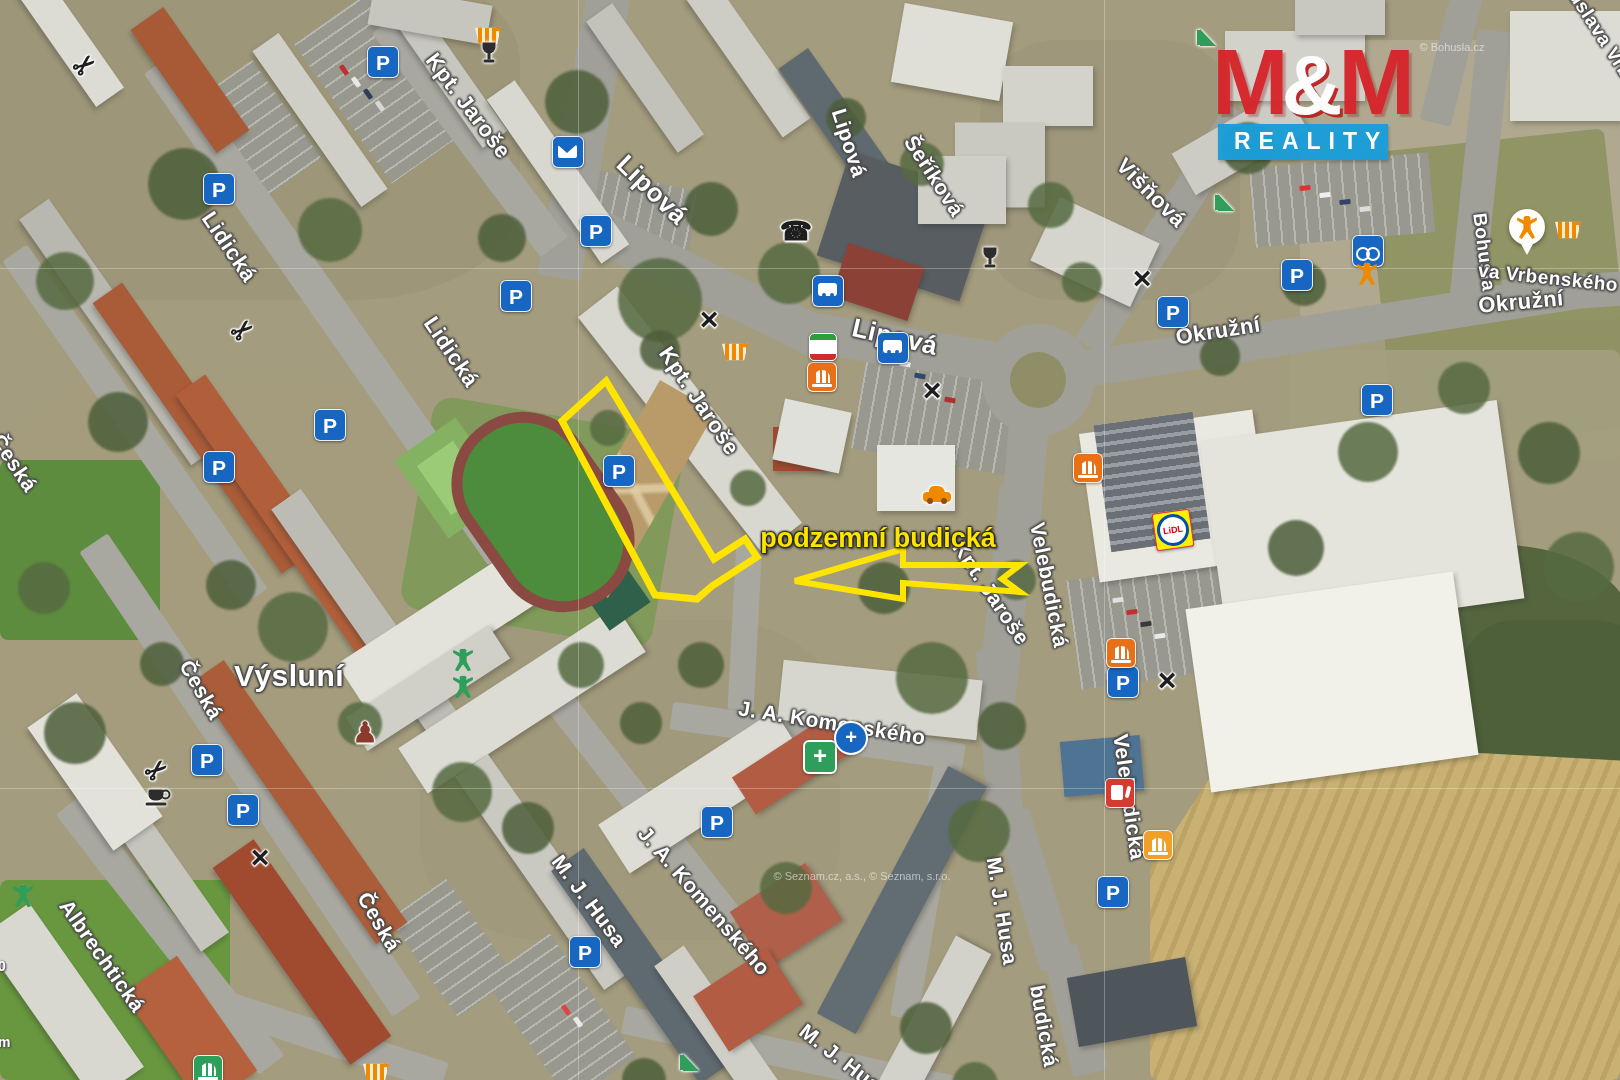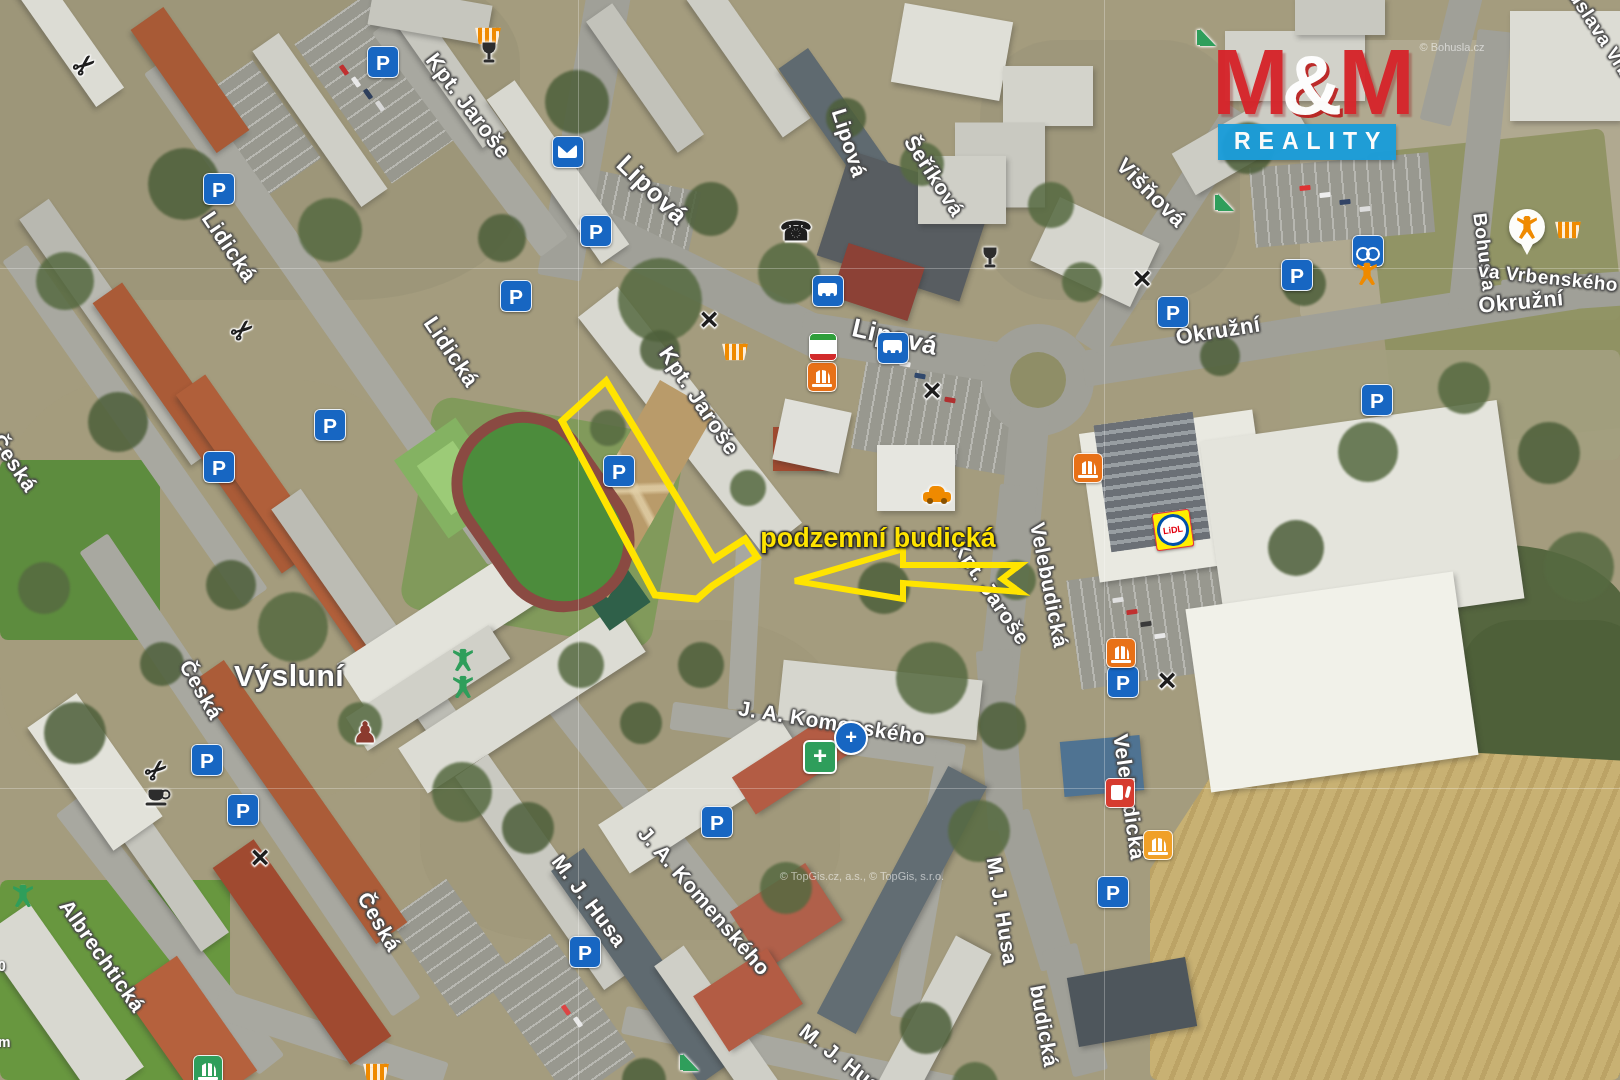"REALITY" .logo-band { padding: 4px 8px 5px 16px -> 4px 0 5px 16px }
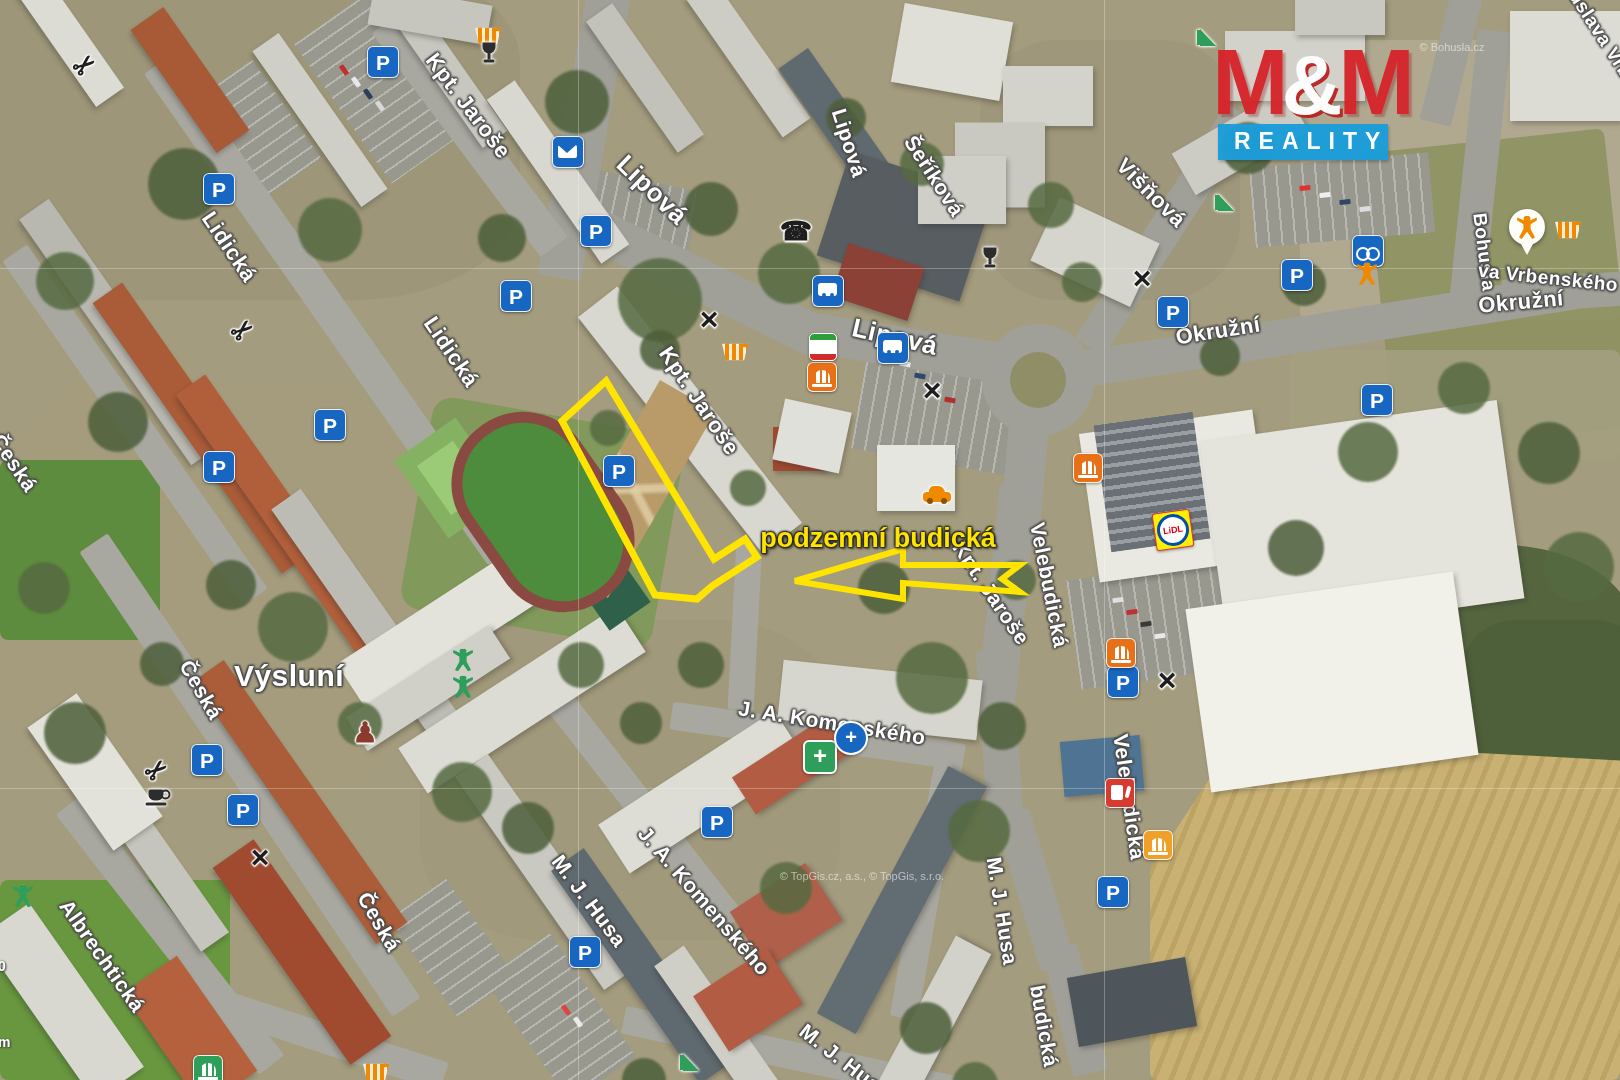"© TopGis.cz, a.s., © TopGis," div.wm { text: TopGis.cz, a.s., © TopGis -> Seznam.cz, a.s., © Seznam }
